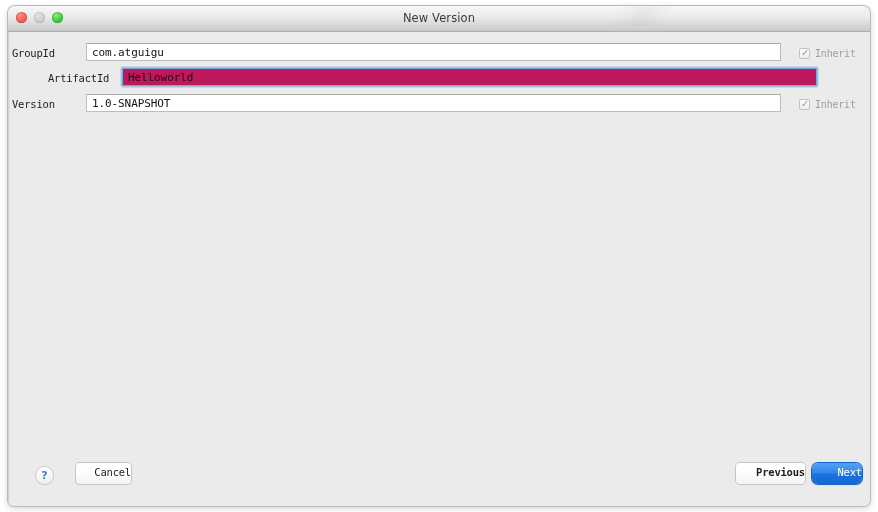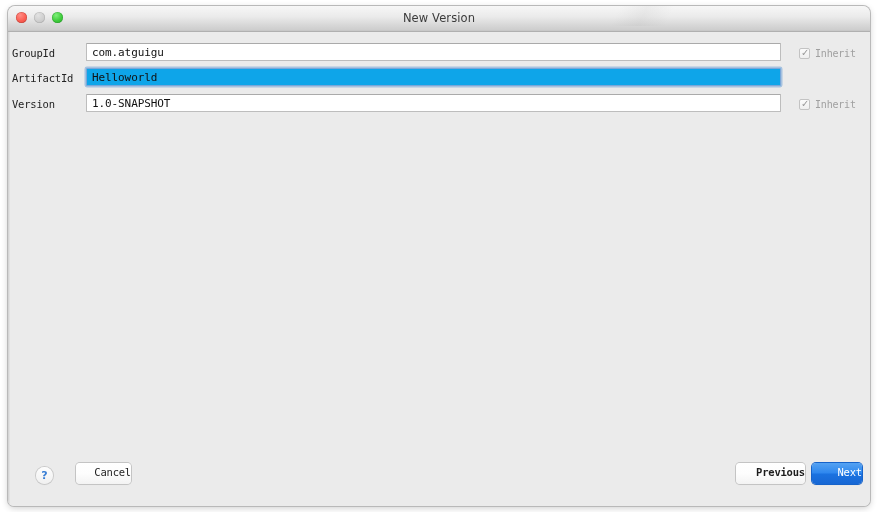"ArtifactId" div.form-row { margin-left: none -> 36px }
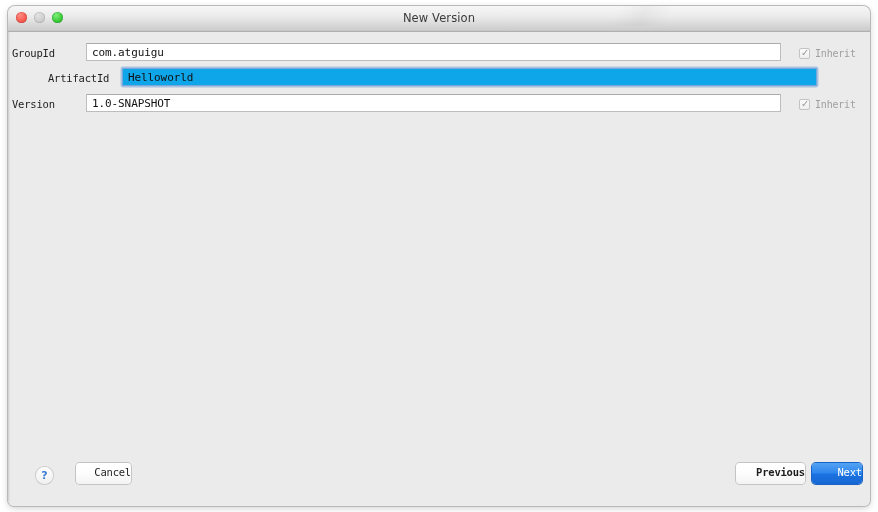"Helloworld" .form-row .text-field.focused { background: #0ea5e9 -> #be185d }
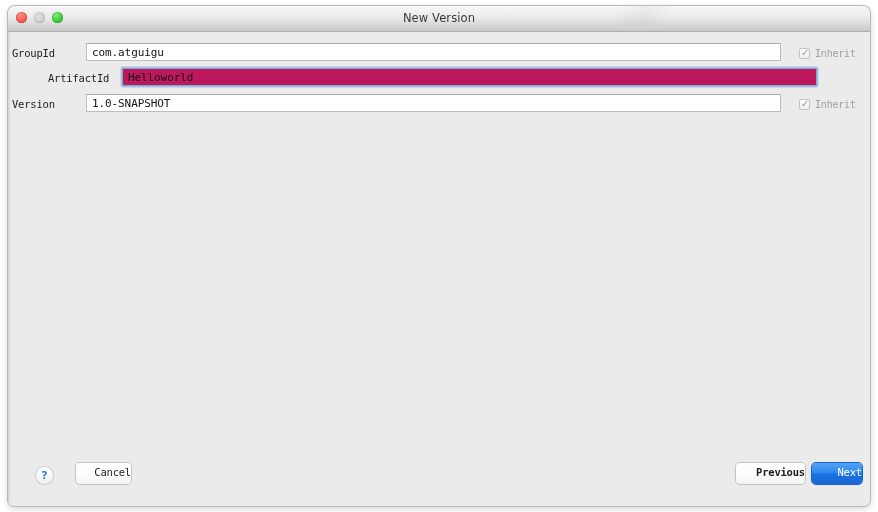"Next" #next-button { border-radius: none -> 6px }
